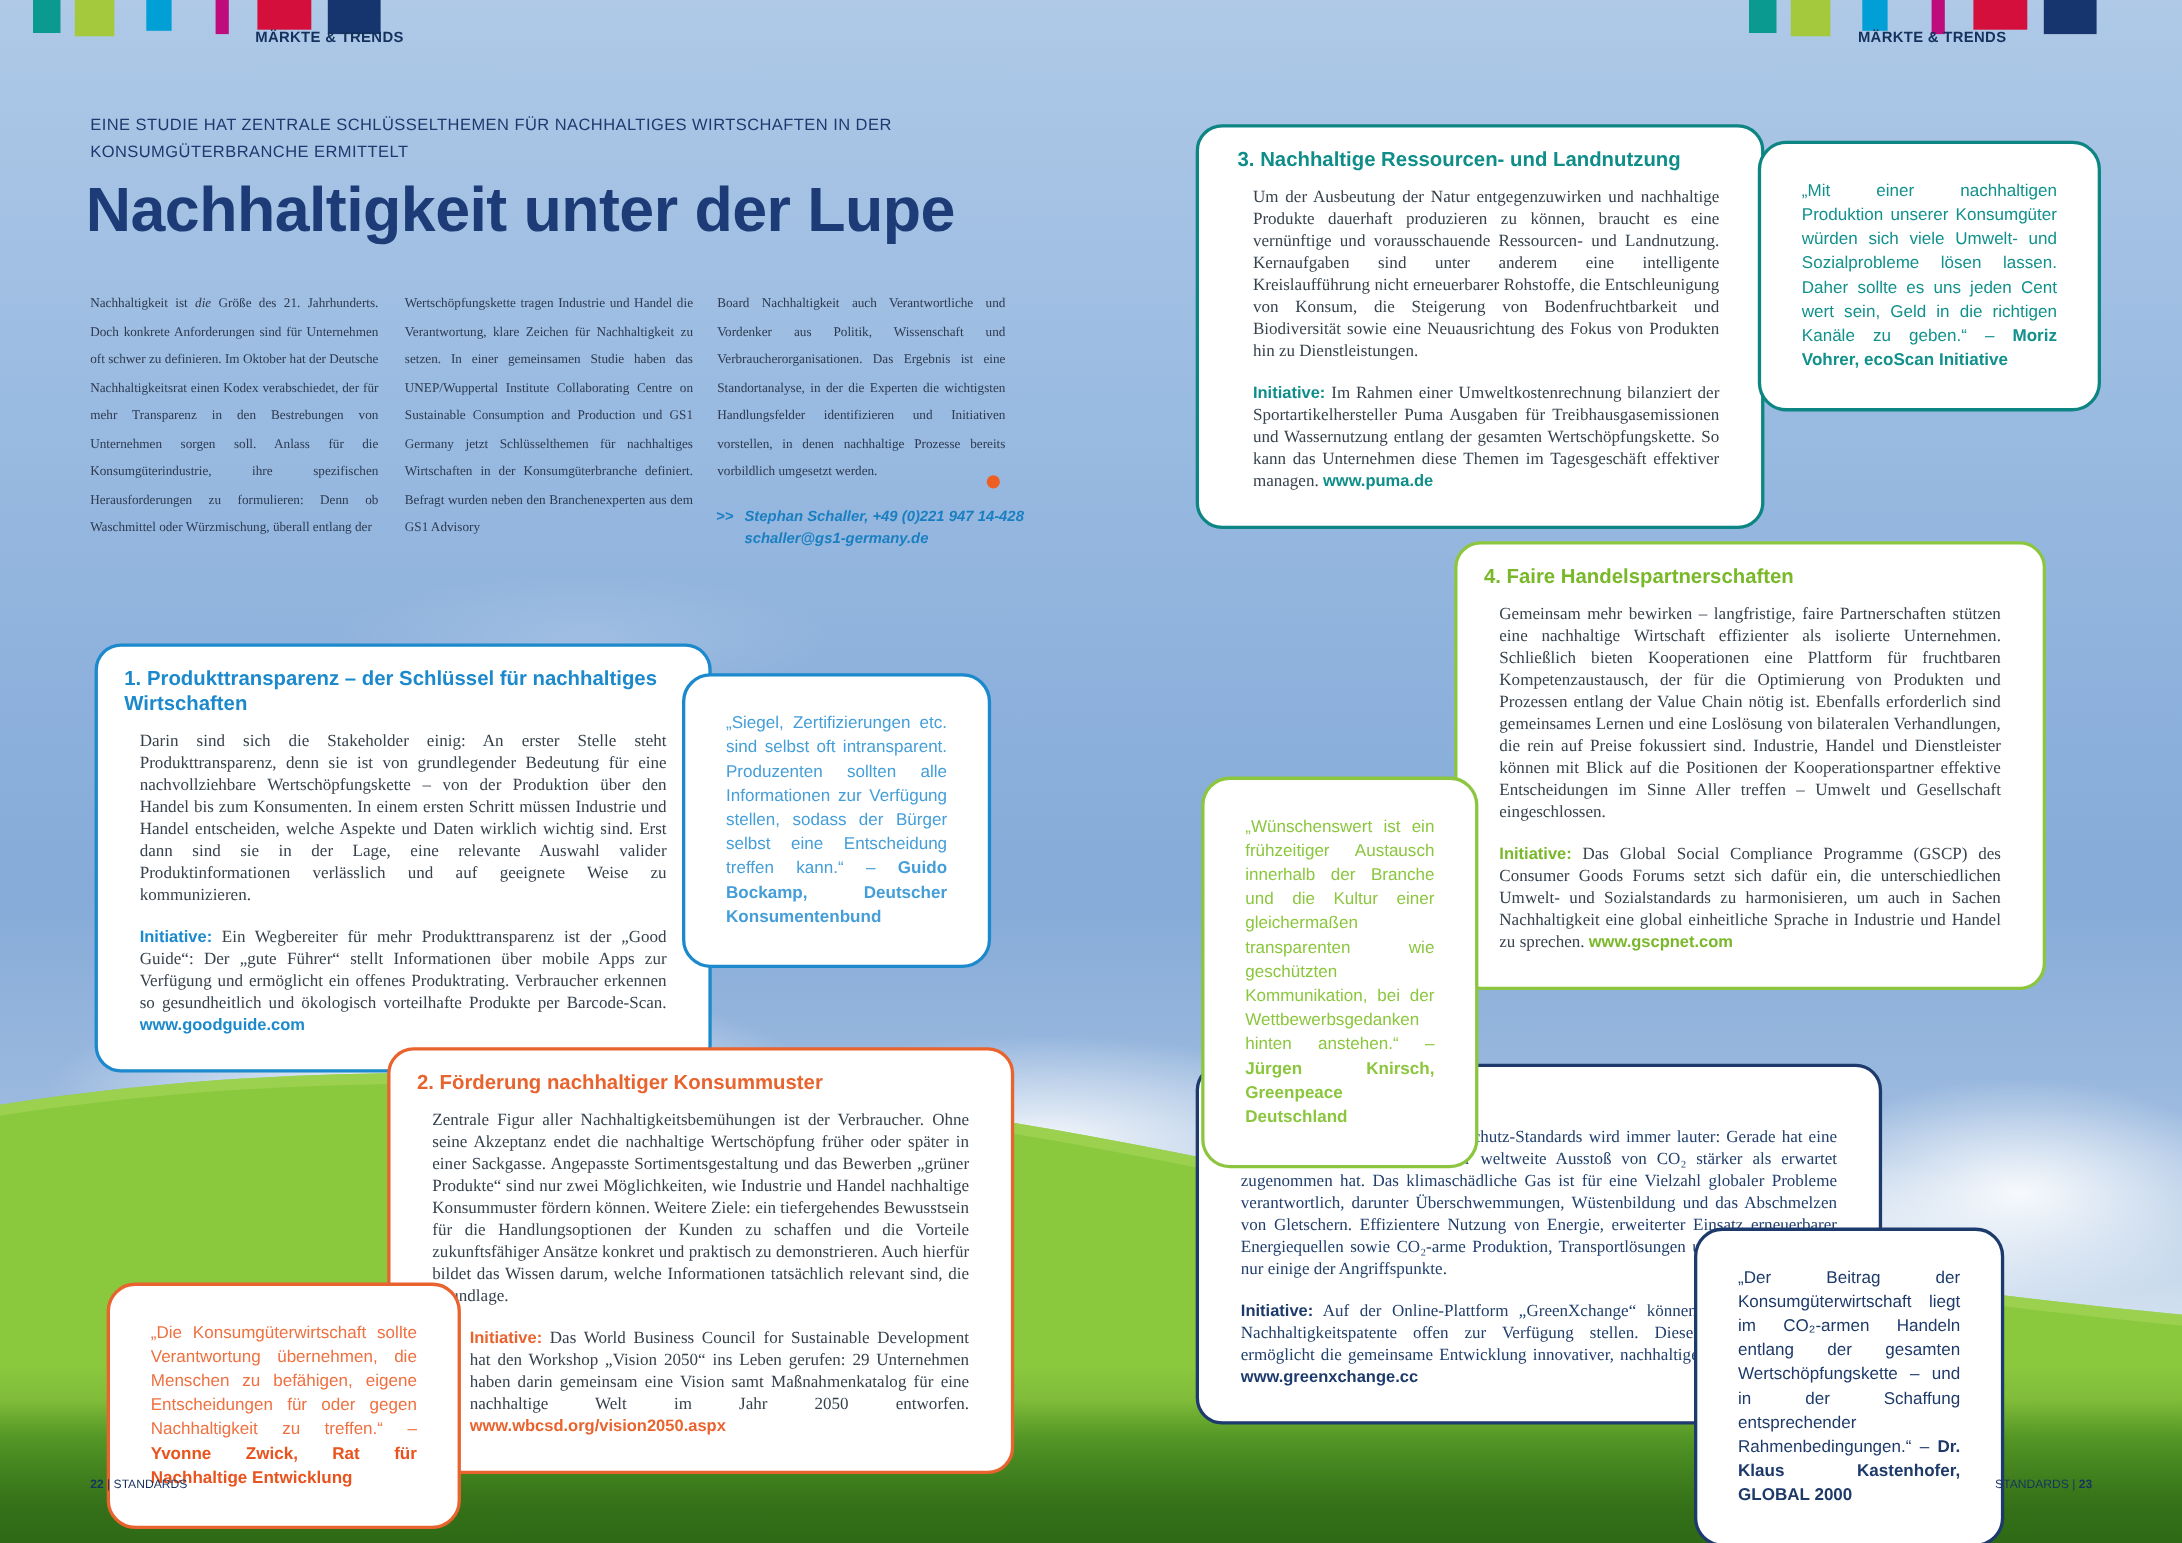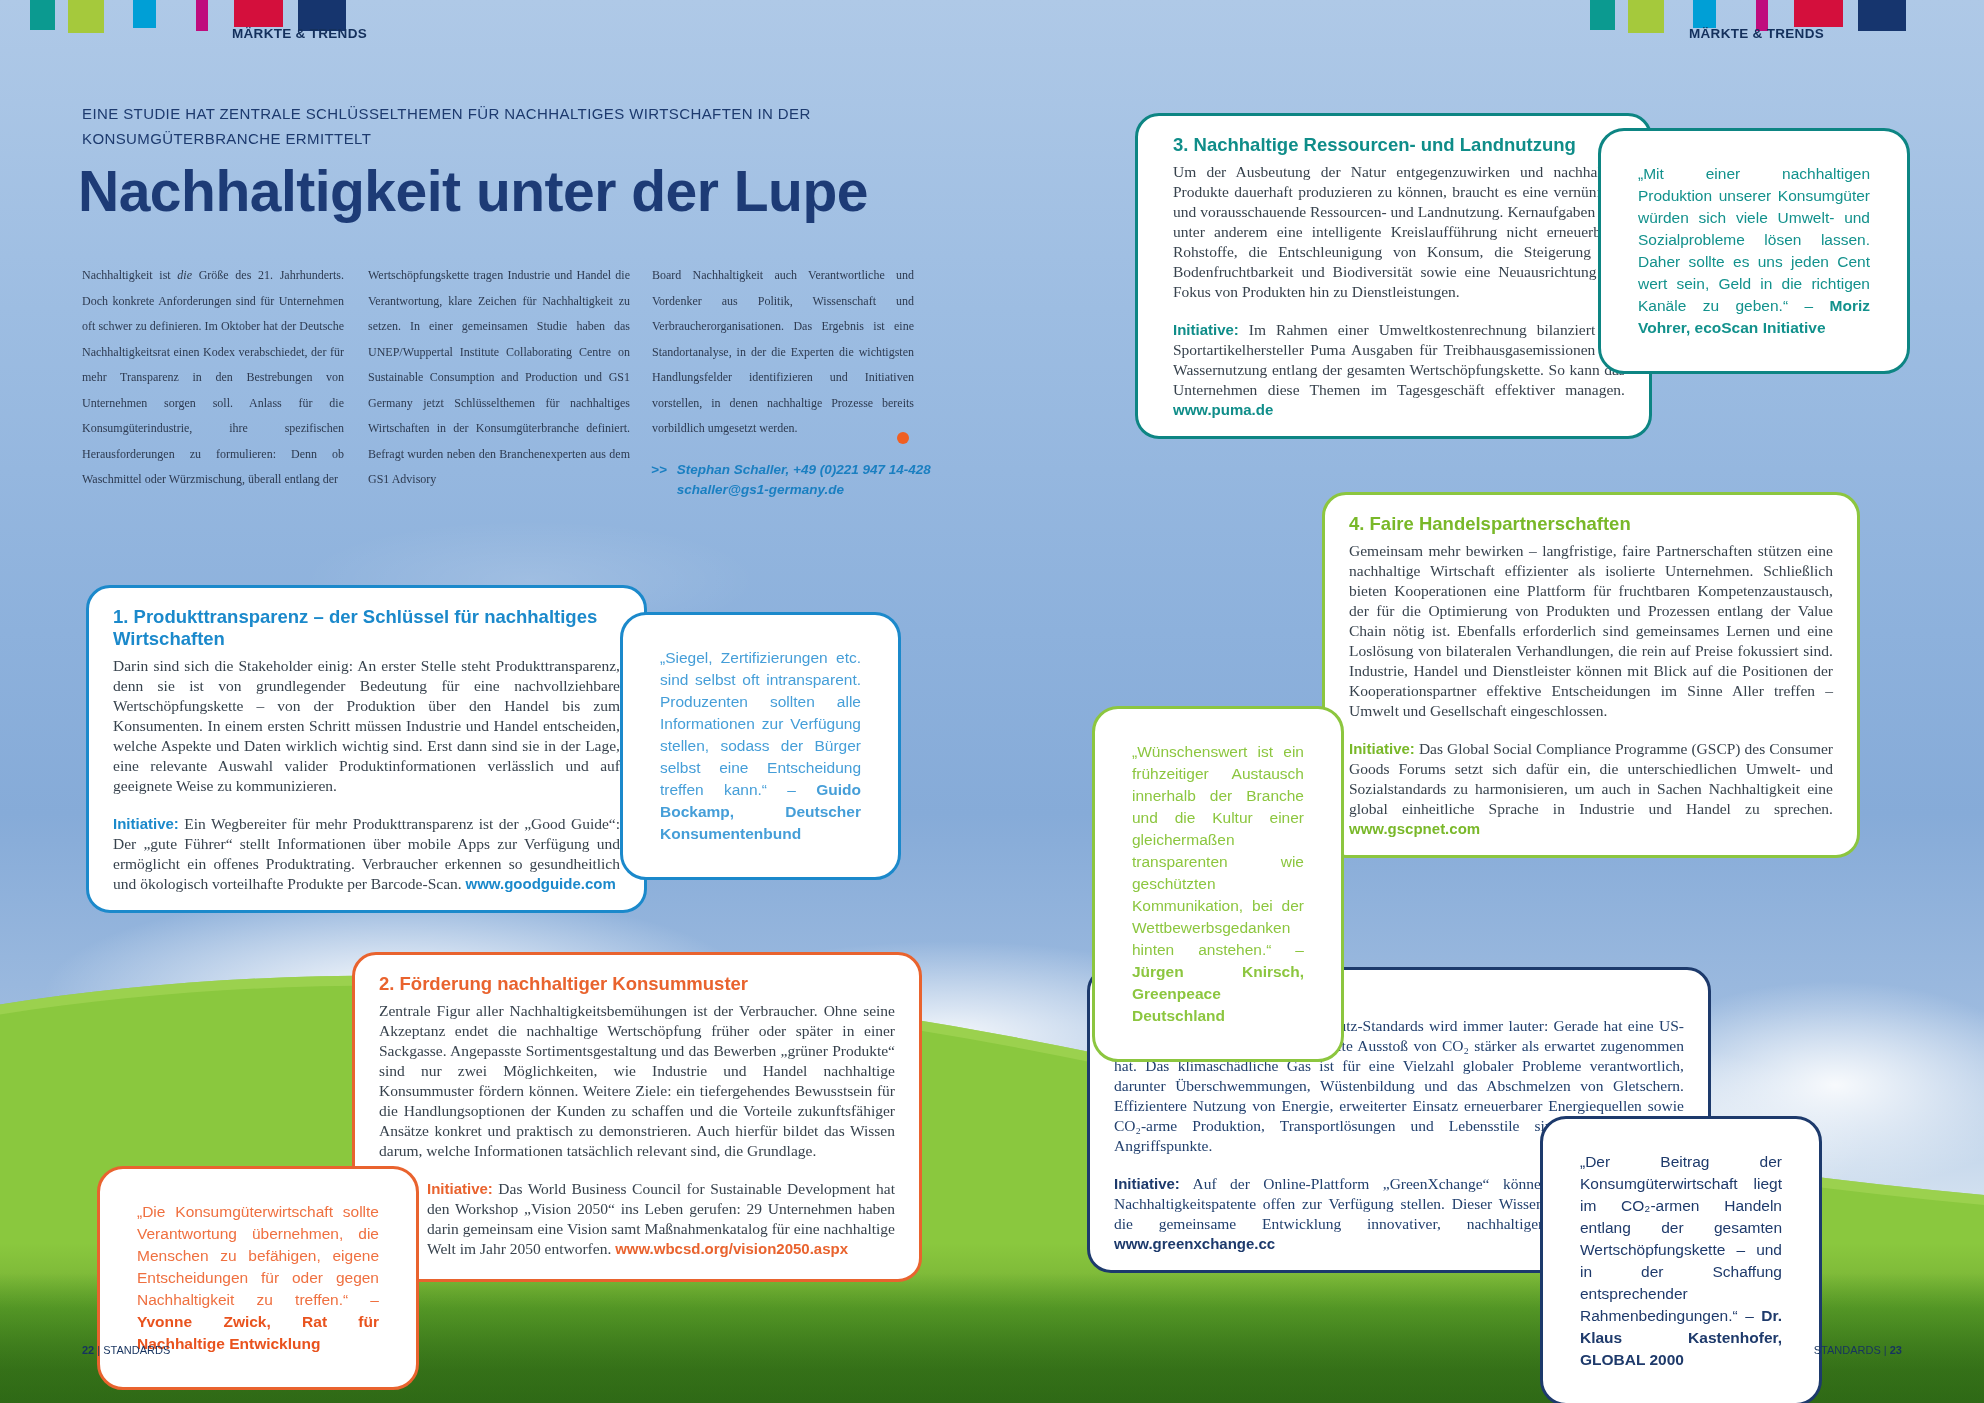"3. Nachhaltige Ressourcen- und" section.cbox { left: 1135px -> 1087px }
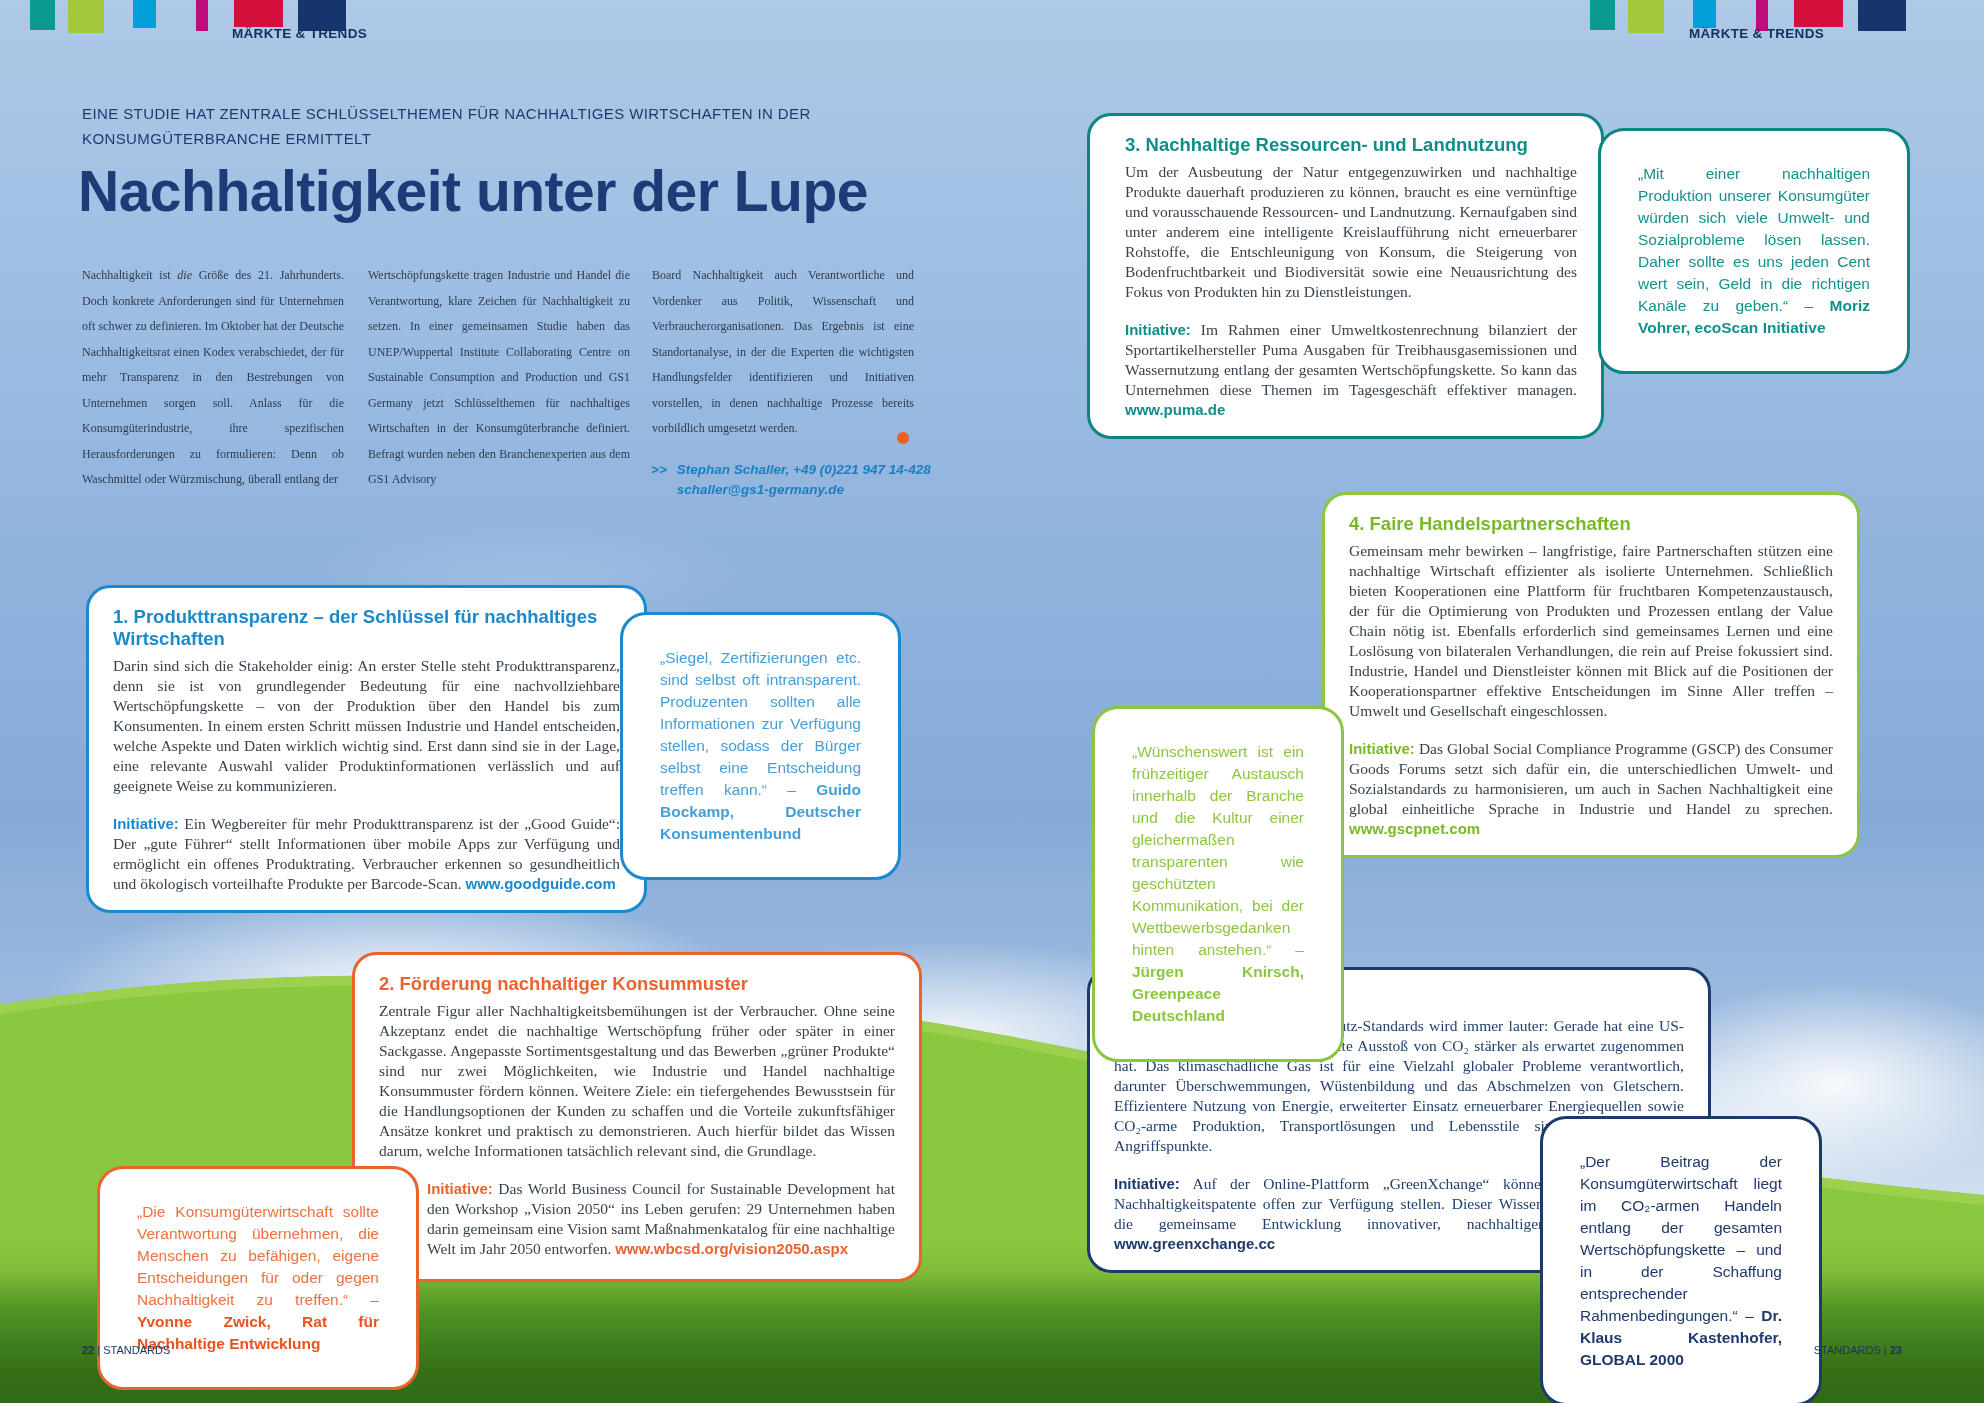"Um der Ausbeutung der Natur" .cbox .body { margin: 0 -> 14px }
